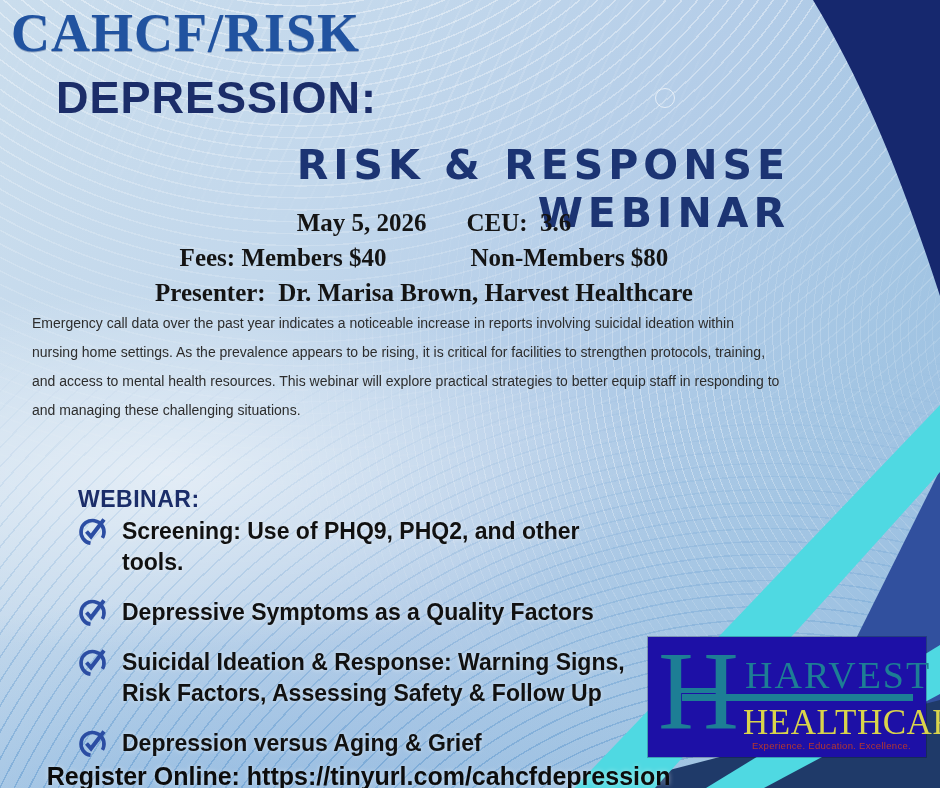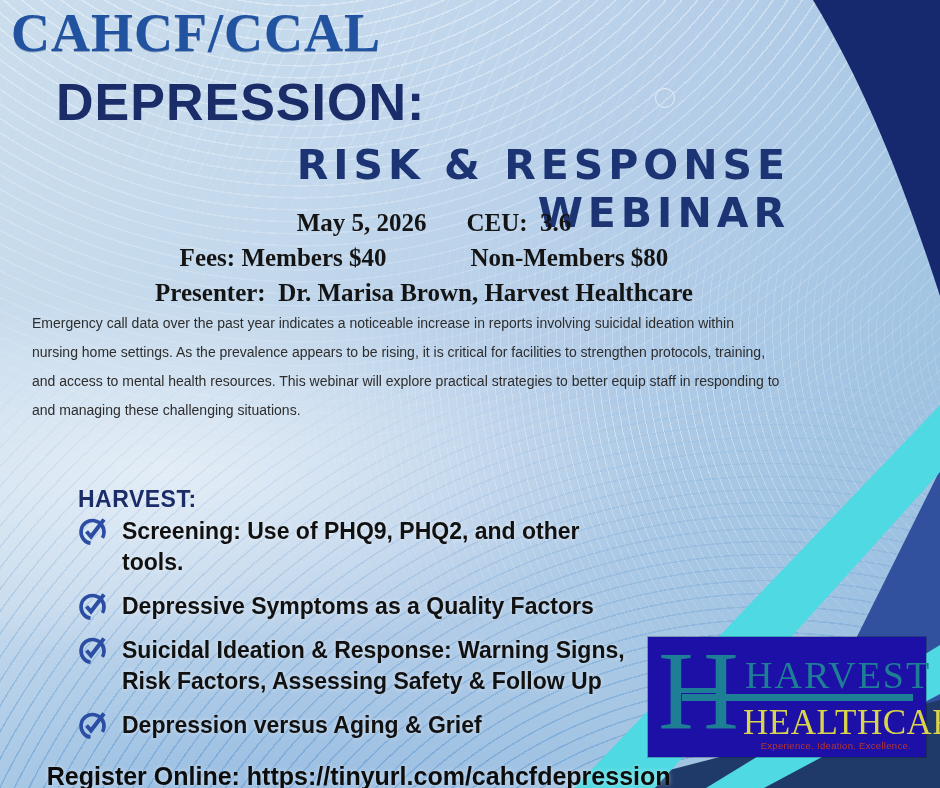"CAHCF/CCAL" div.org-title { text: CAHCF/CCAL -> CAHCF/RISK }
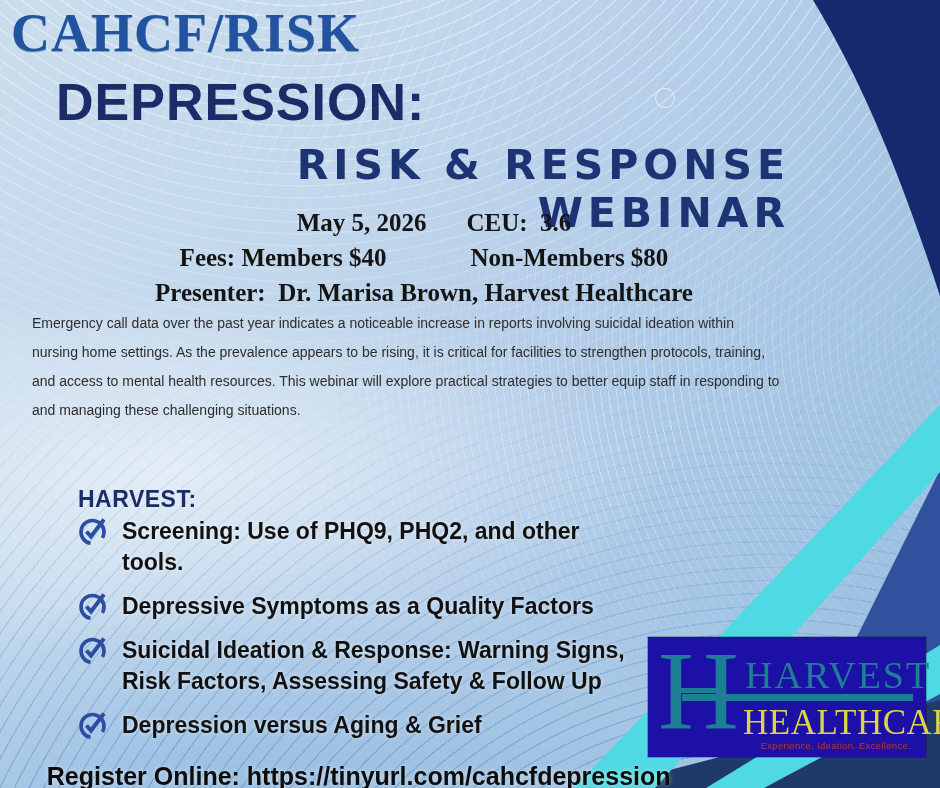"DEPRESSION:" .main-title { font-size: 52px -> 45px }
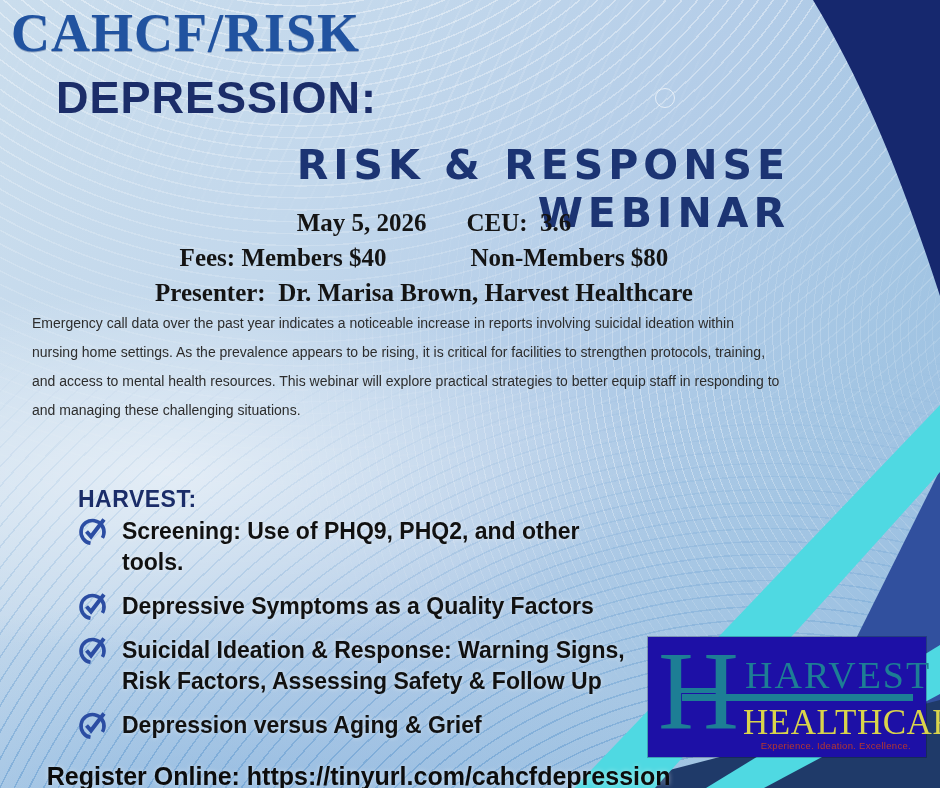"HARVEST:" div.topics-heading { text: HARVEST -> WEBINAR }
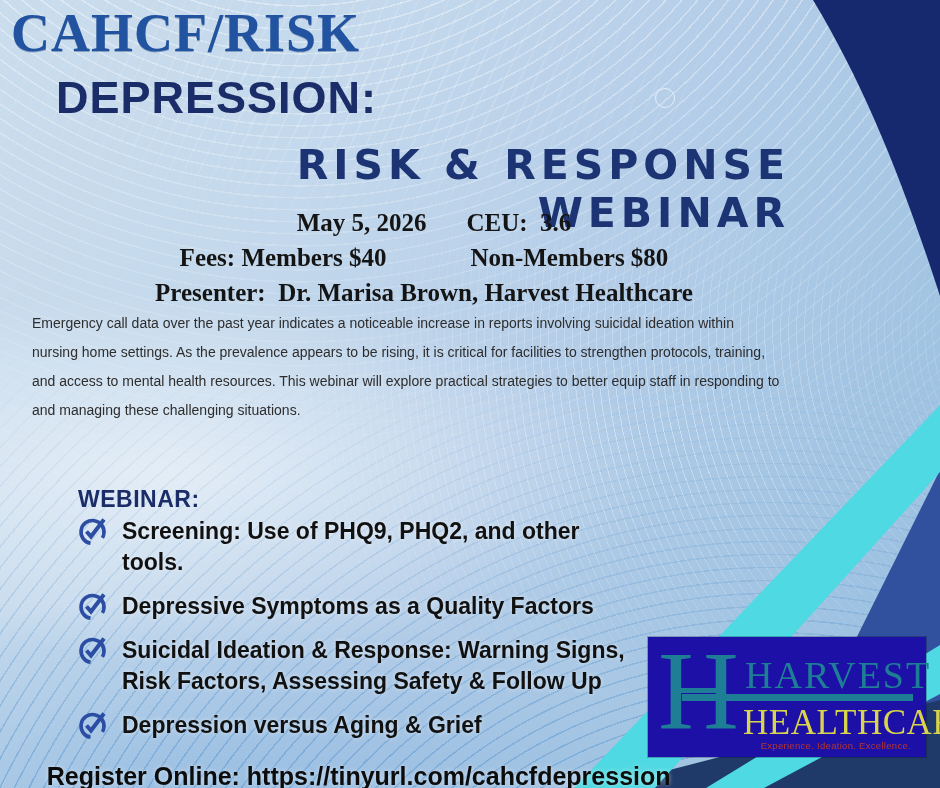"Screening: Use of PHQ9, PHQ2," .topics { gap: 13px -> 19px }
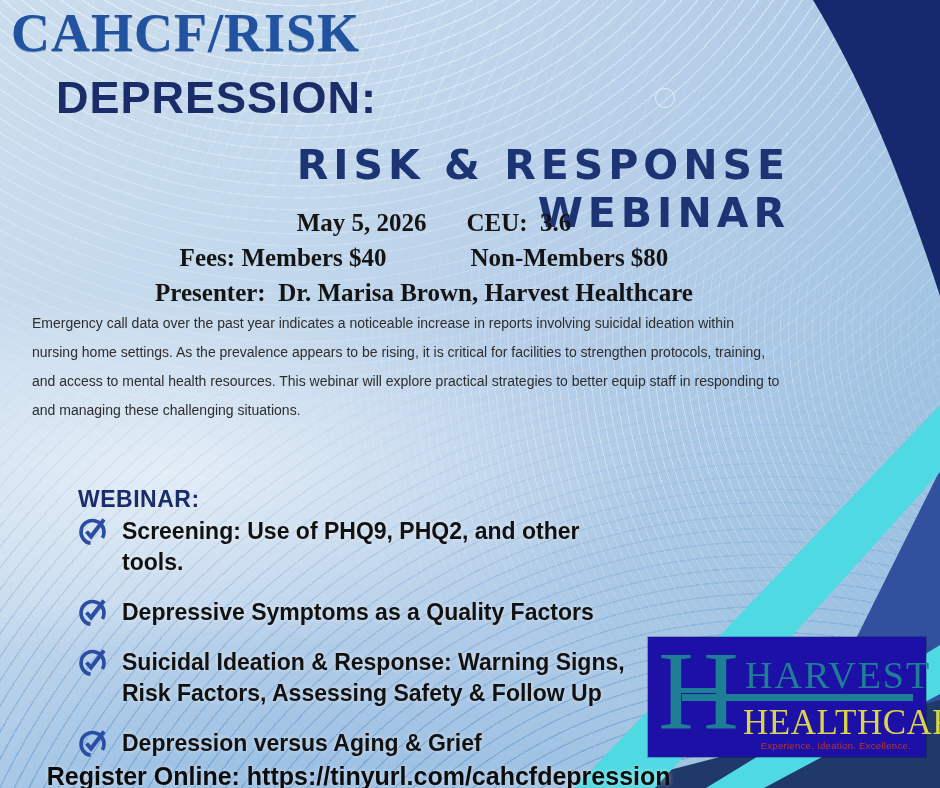"Experience. Ideation. Excellence." div.tagline { text: Ideation -> Education }
